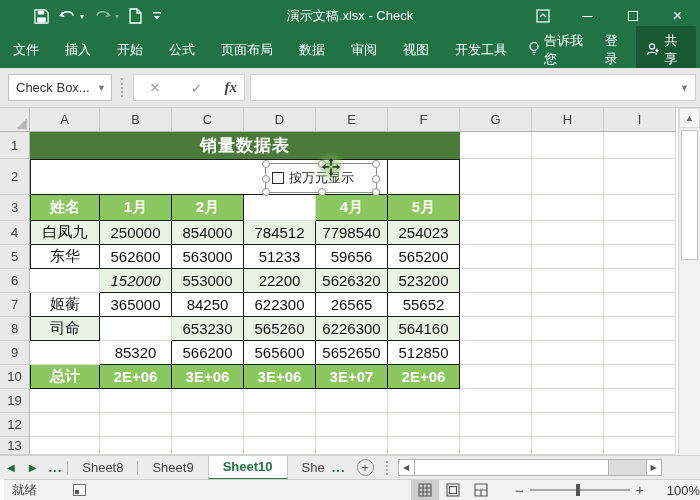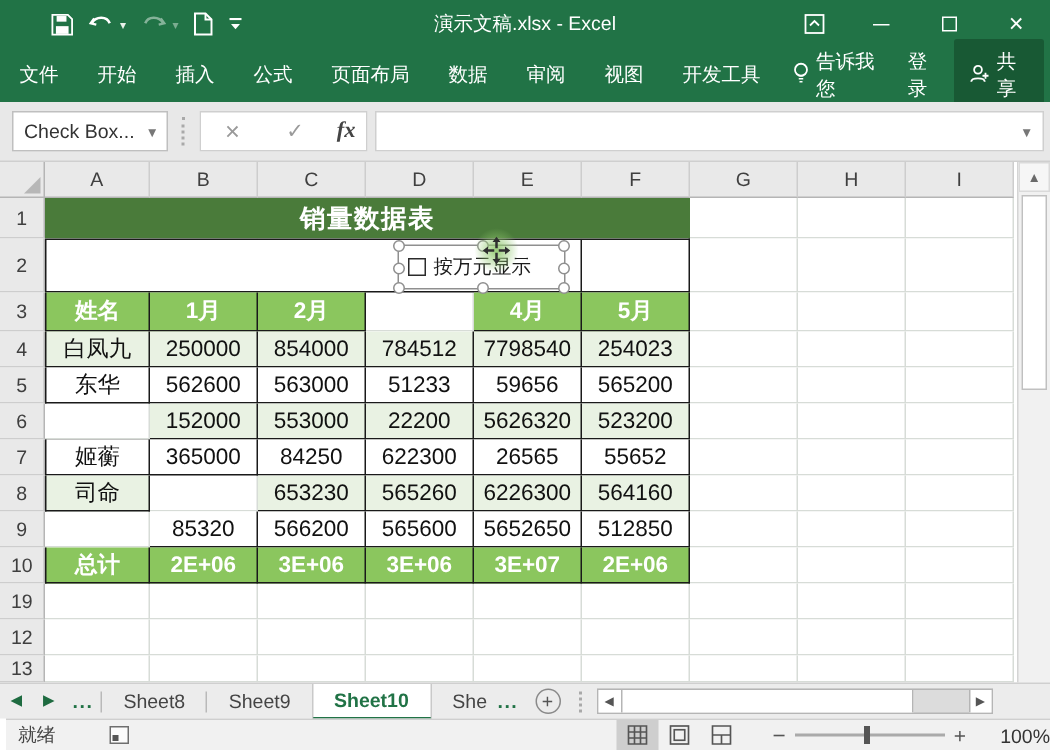"演示文稿.xlsx - Excel" div { text: Excel -> Check }
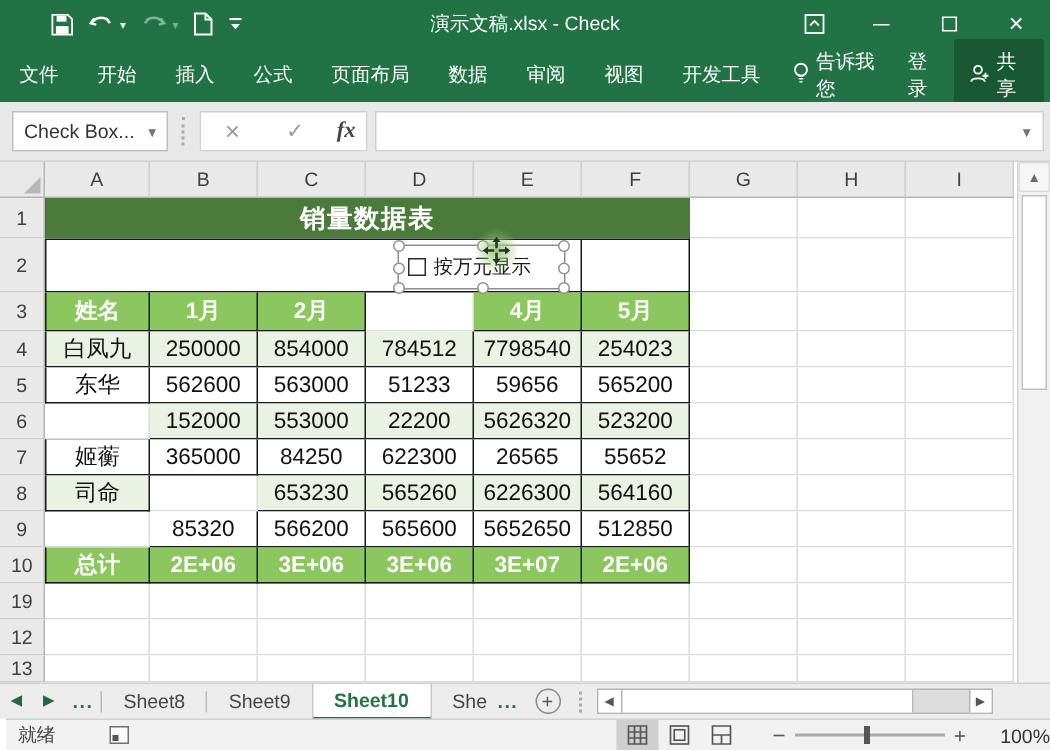"开始" div.rtab { order: before "插入" -> after "插入" }
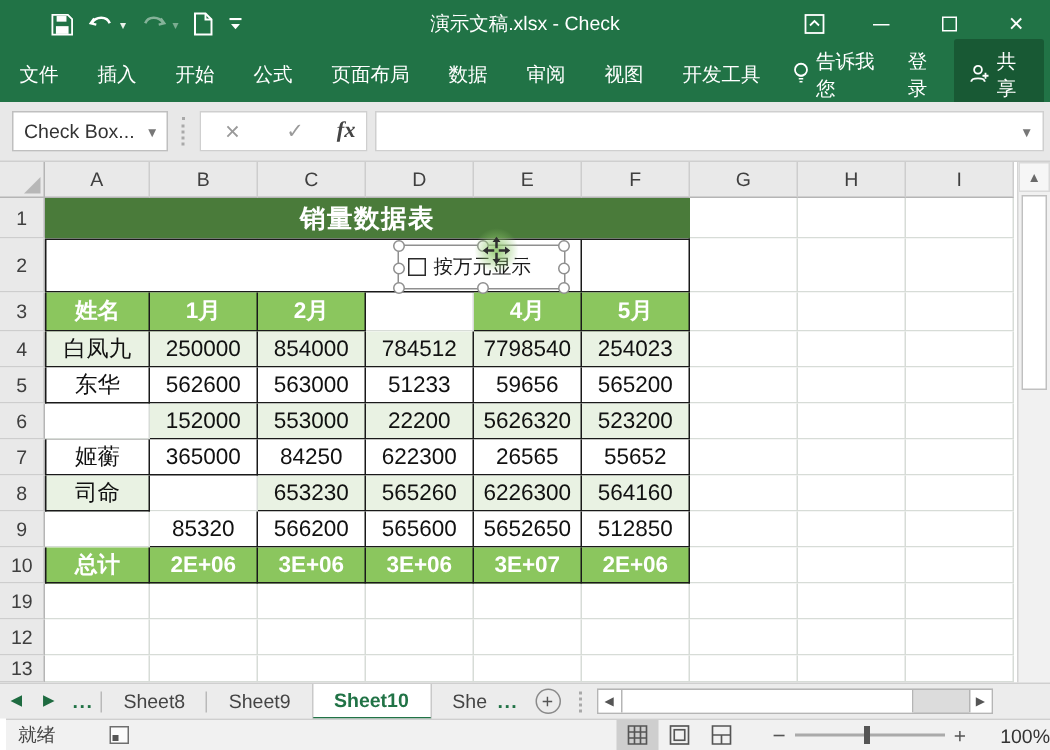"152000" div.cell { font-style: none -> italic }
